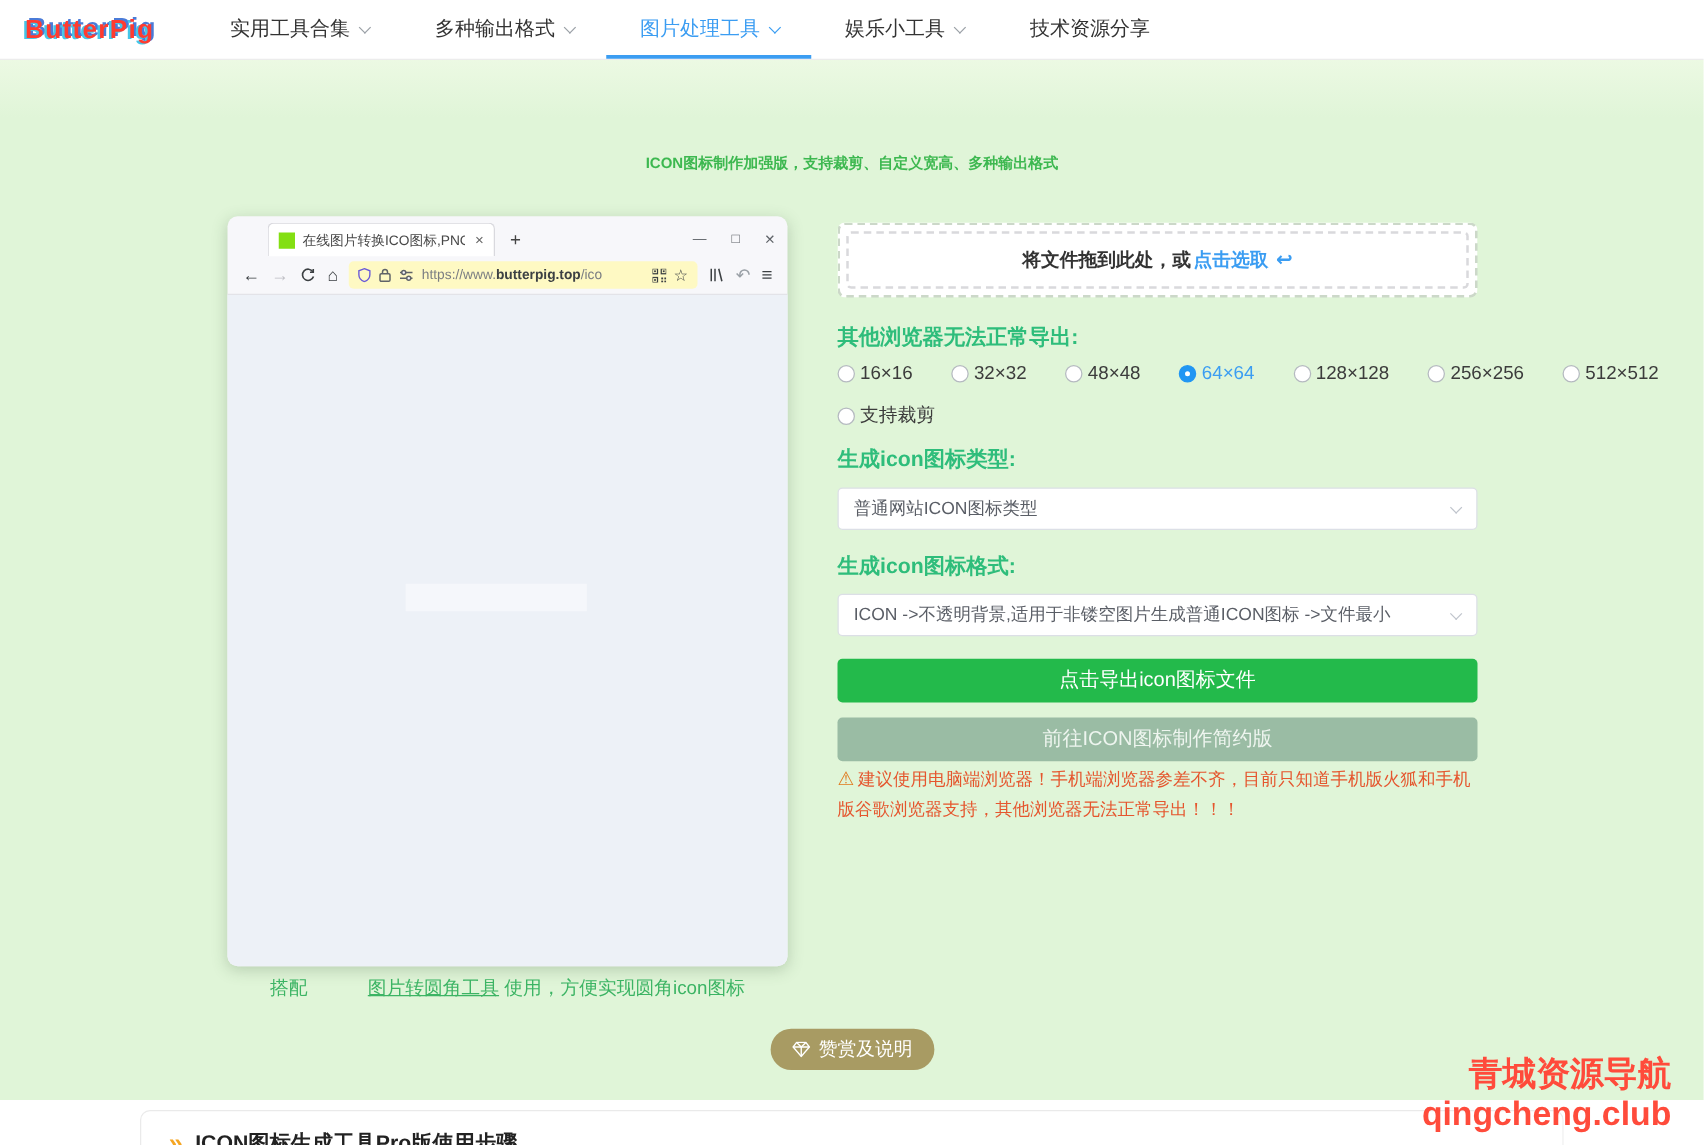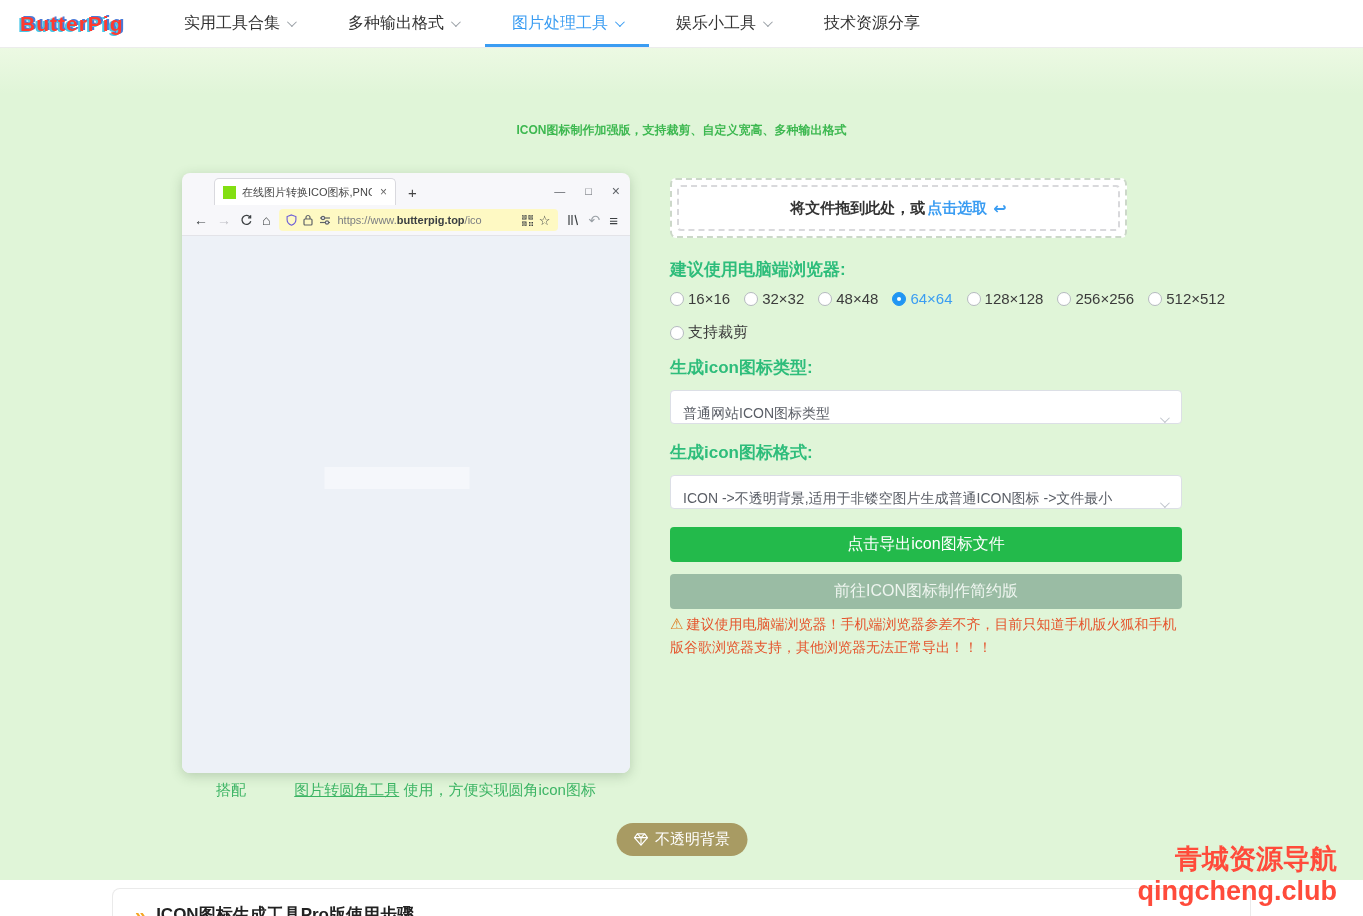"将文件拖到此处，或" .dropzone-outer { width: 457px -> 512px }
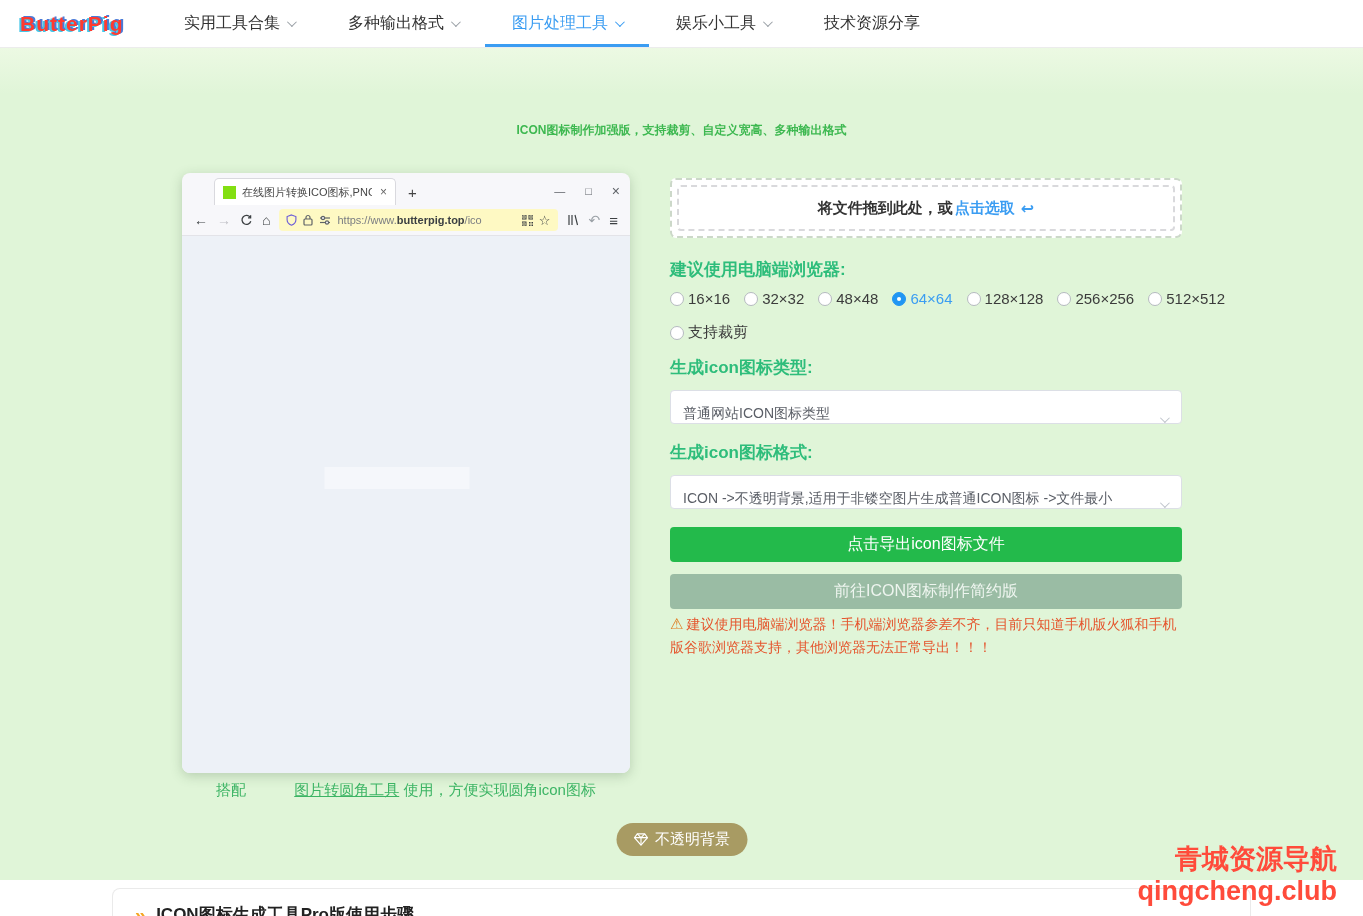"建议使用电脑端浏览器:" div.sec-label { text: 建议使用电脑端浏览器 -> 其他浏览器无法正常导出 }
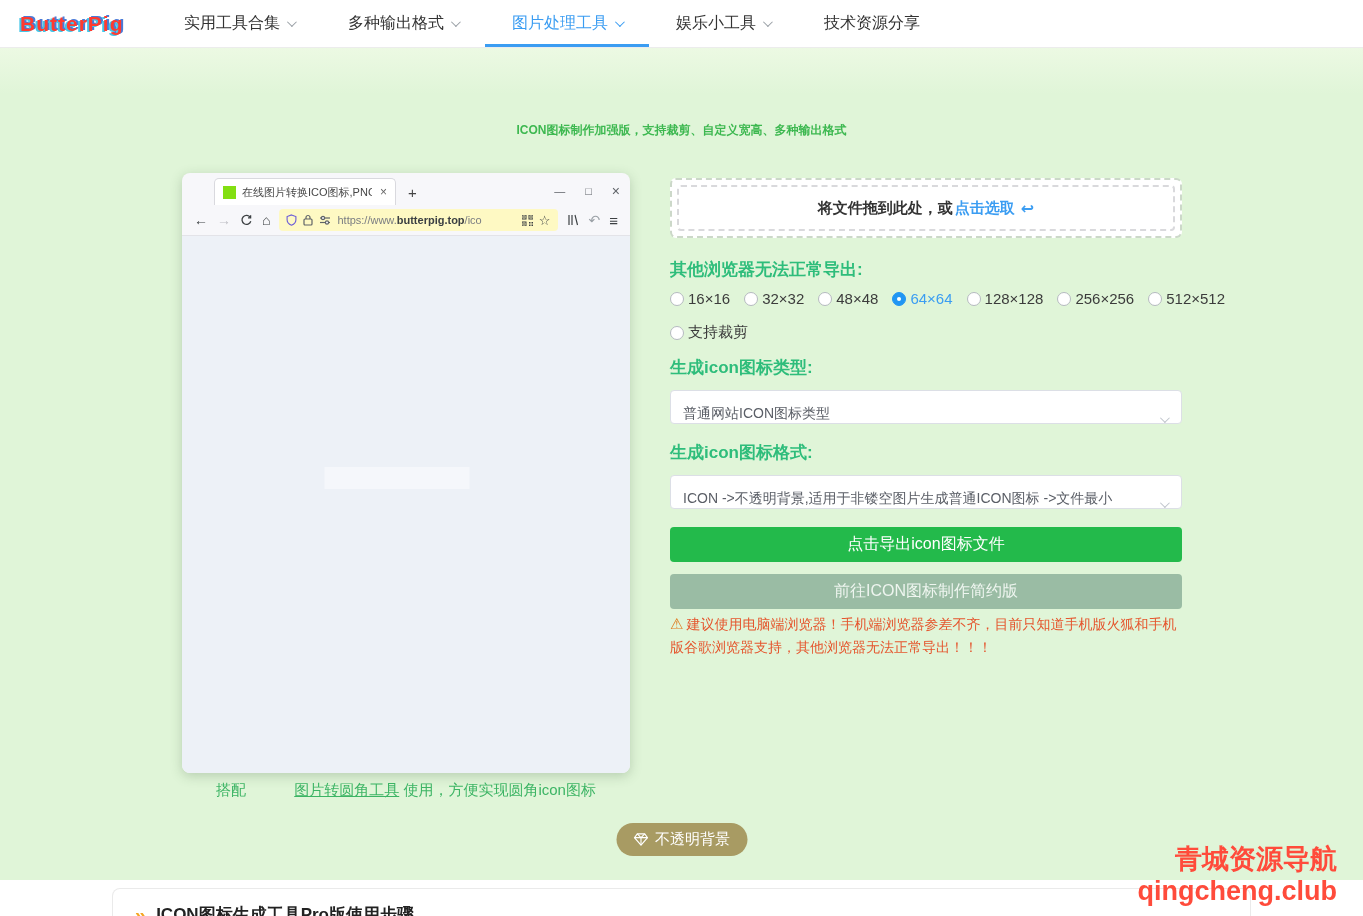"16×16" .radio-row { gap: 14px -> 31px }
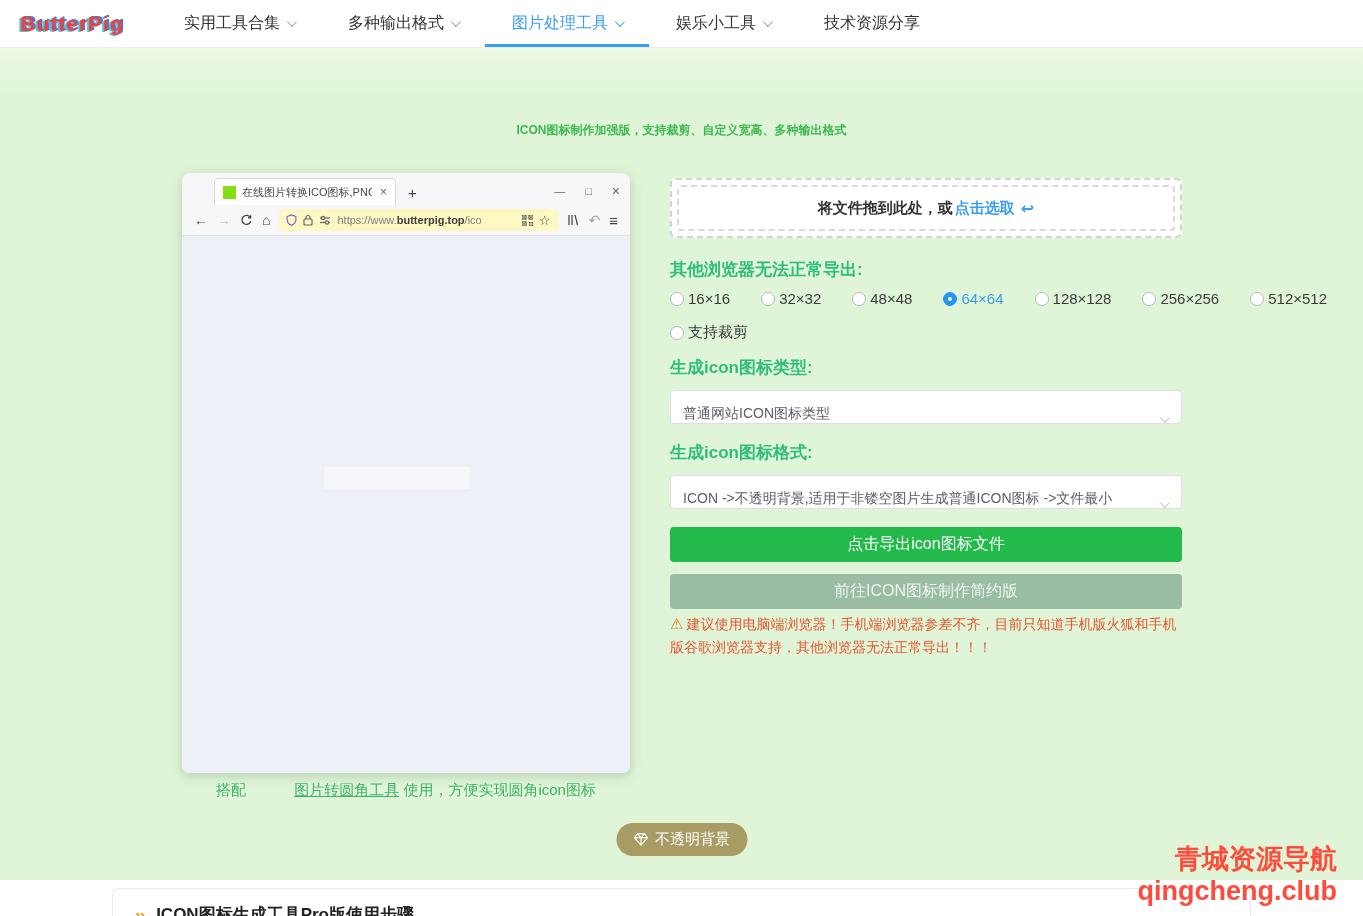"普通网站ICON图标类型" .selectbox { align-items: flex-end -> center }
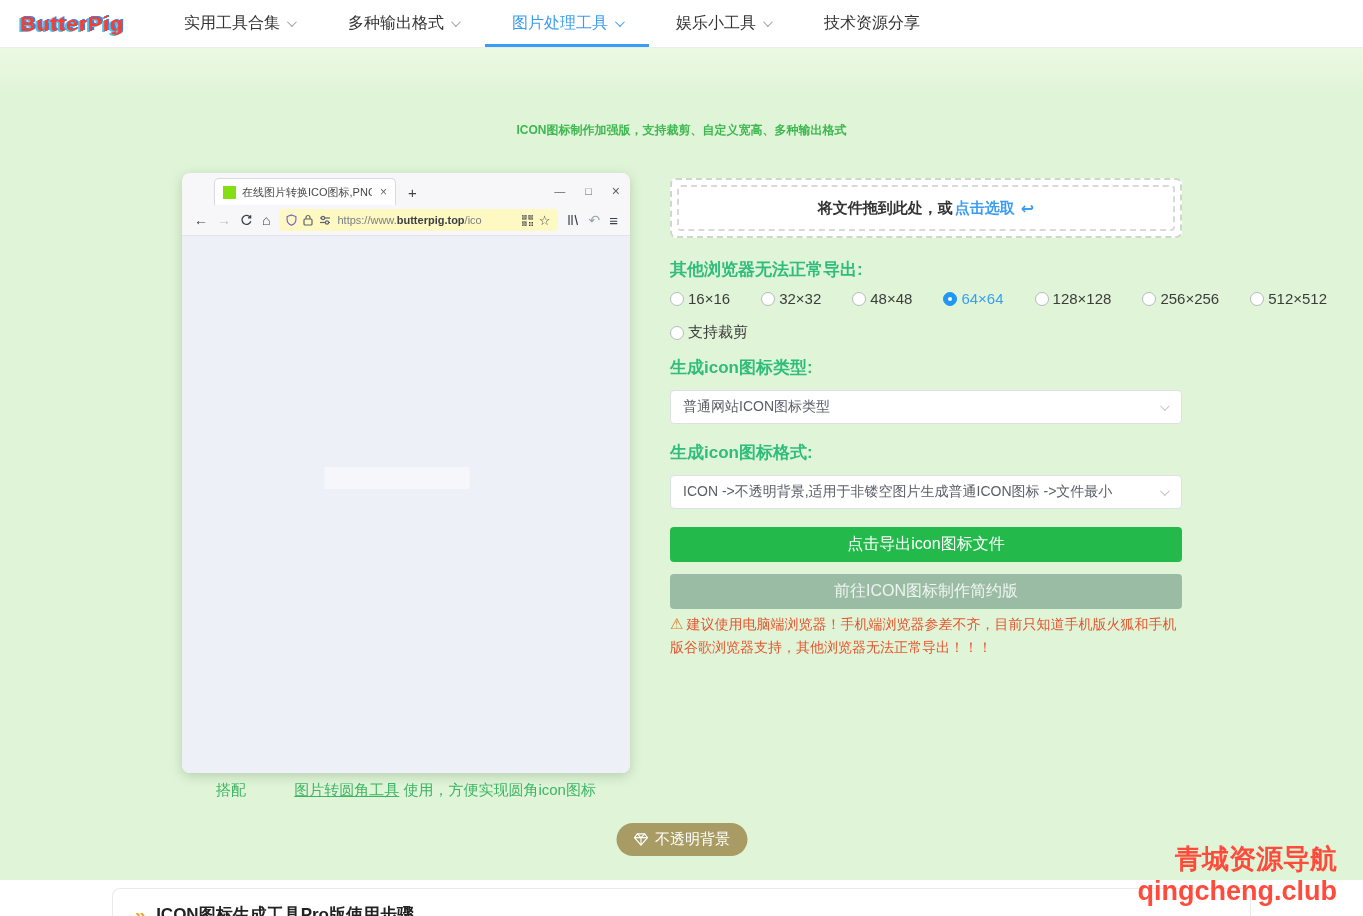"不透明背景" span { text: 不透明背景 -> 赞赏及说明 }
